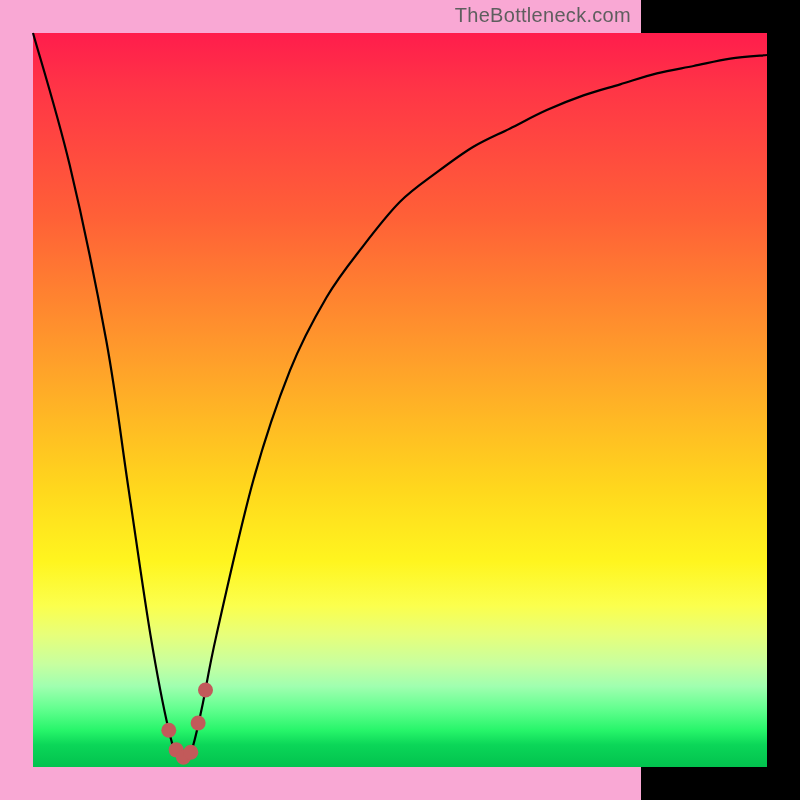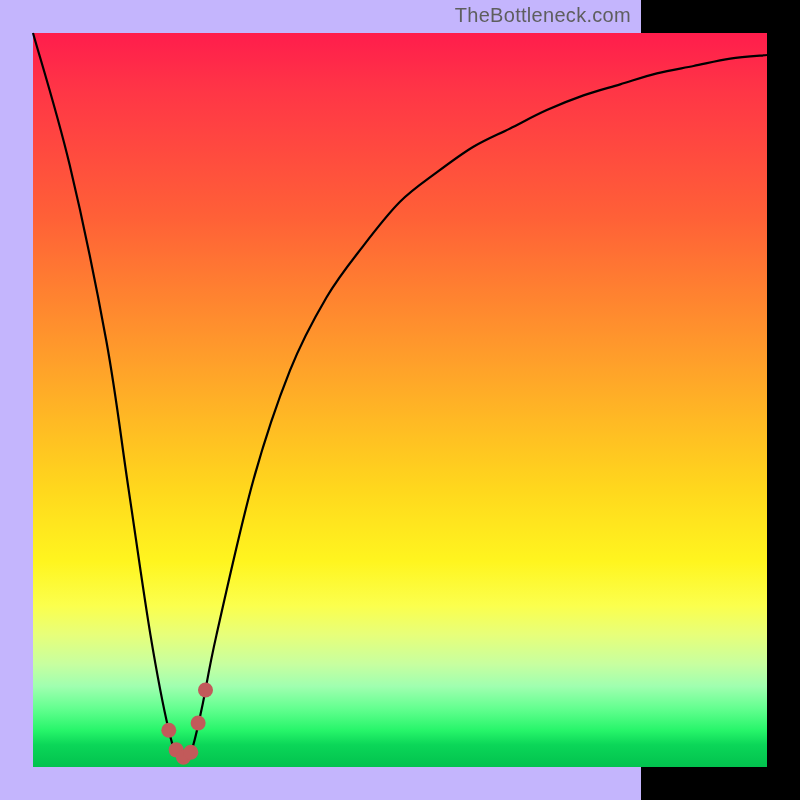"TheBottleneck.com" .frame { background: #c4b5fd -> #f9a8d4 }
